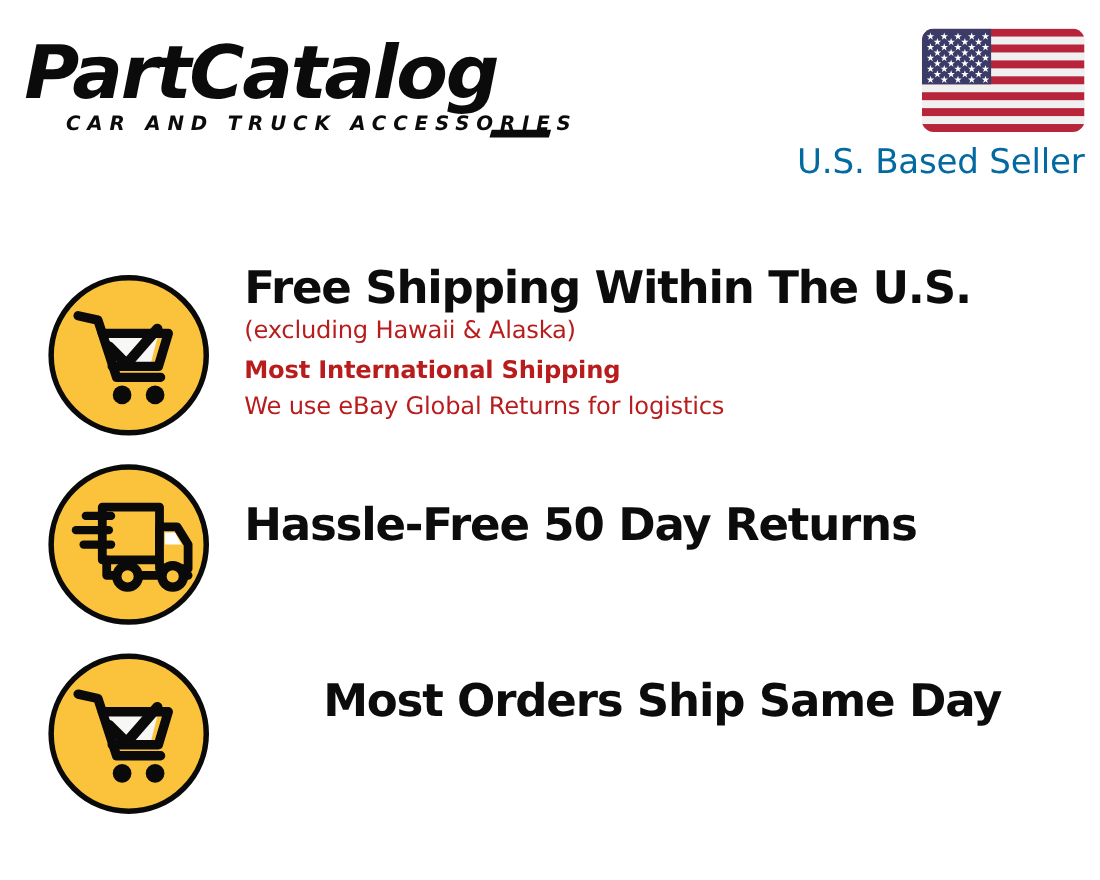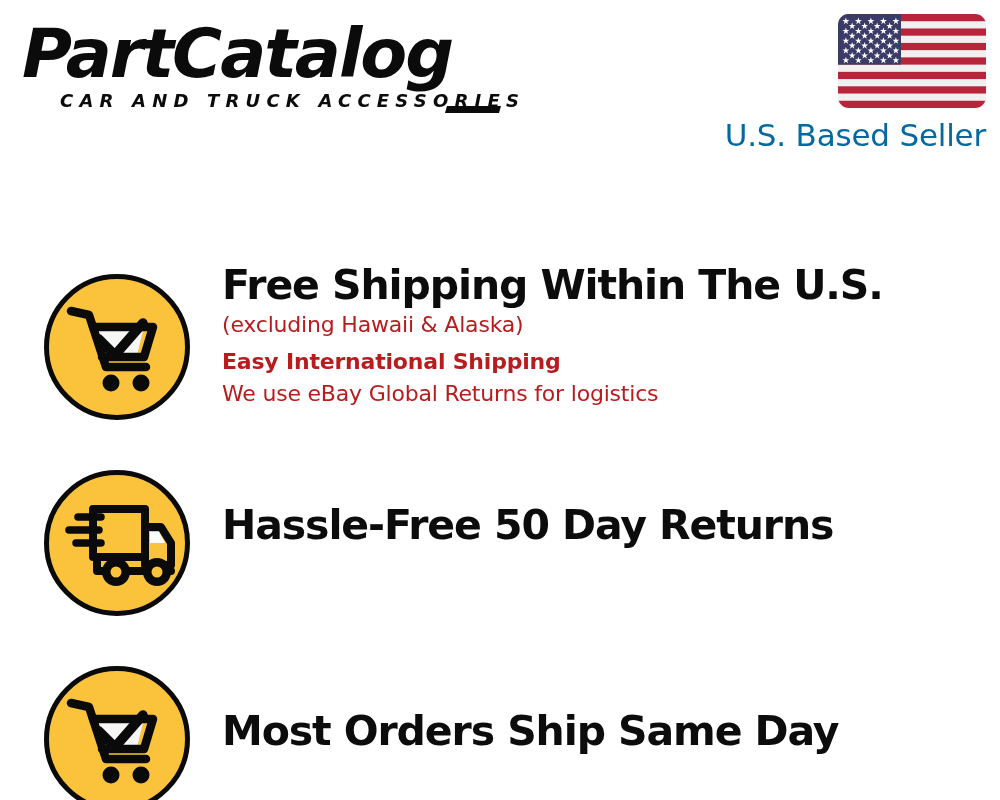"PartCatalog" .header { top: 0 -> 12px }
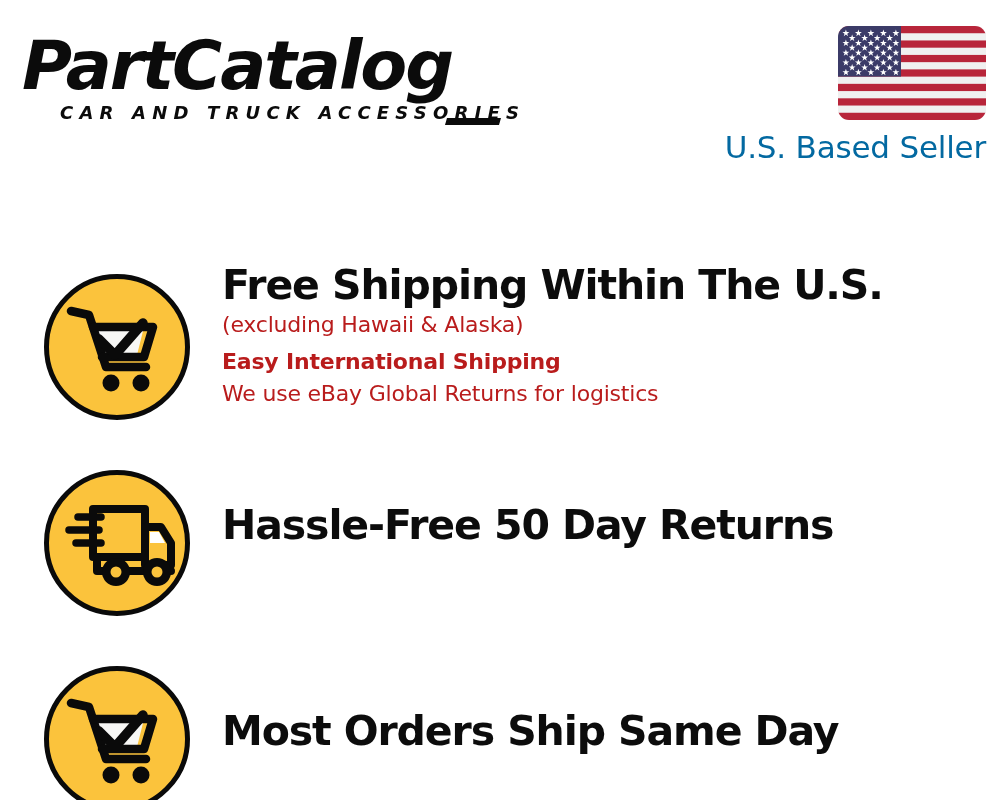"Free Shipping Within The U.S." .feature-row { margin-top: 24px -> none }
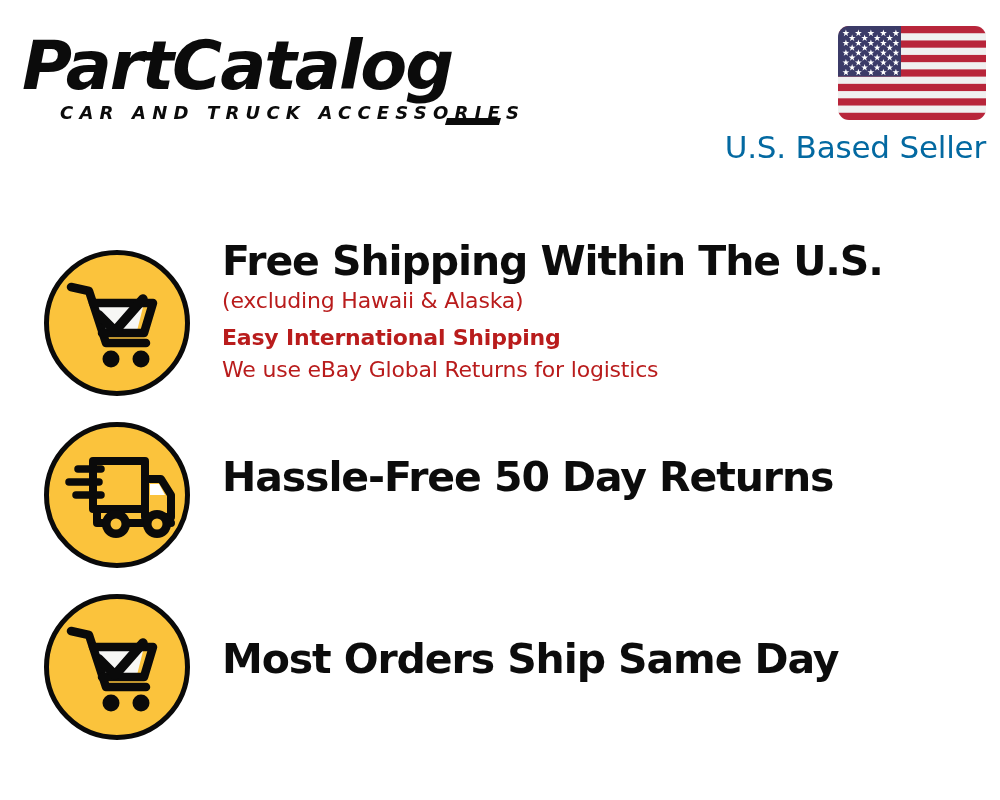"Easy International Shipping" div.feat-sub { text: Easy -> Most }
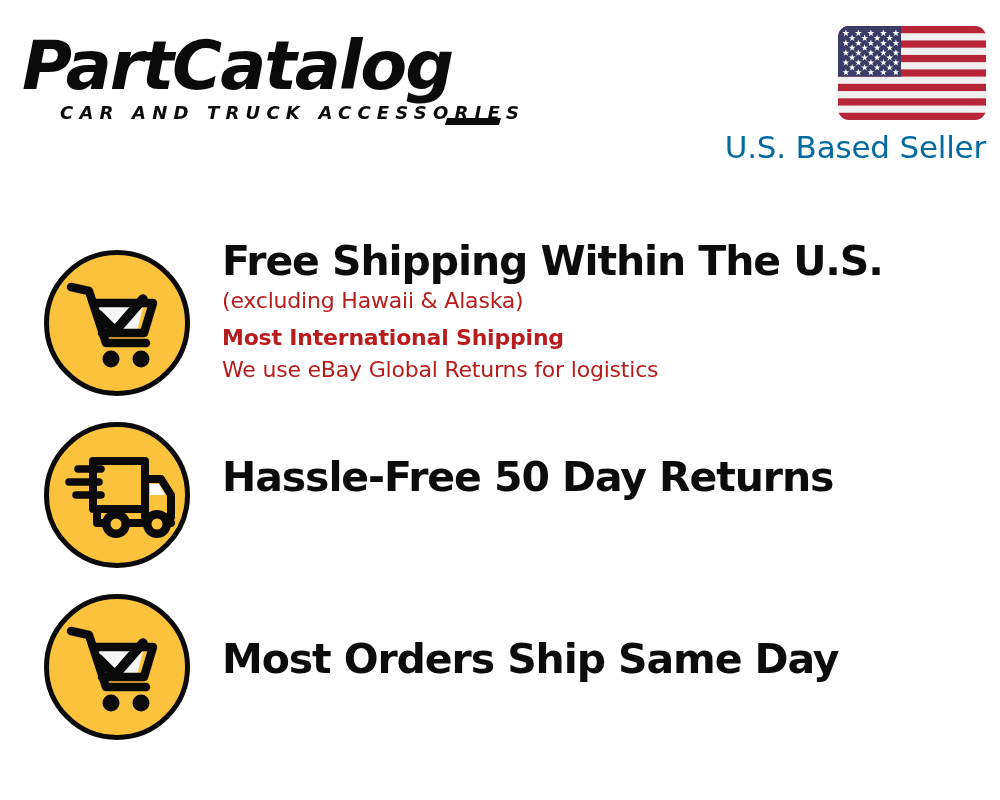"Most Orders Ship Same Day" .row-3 .feature-text { text-align: none -> center; top: 48px -> 26px }
